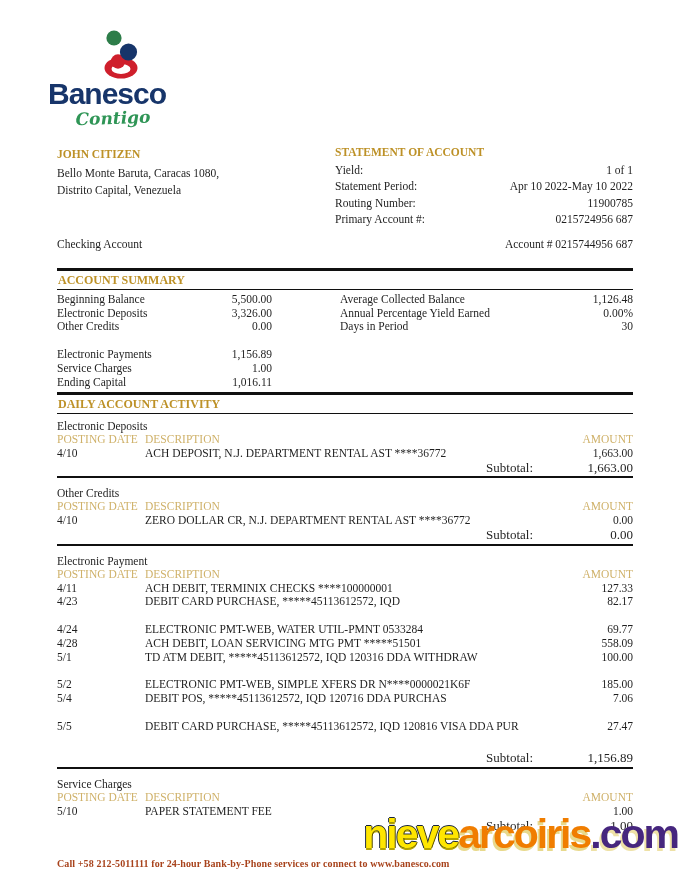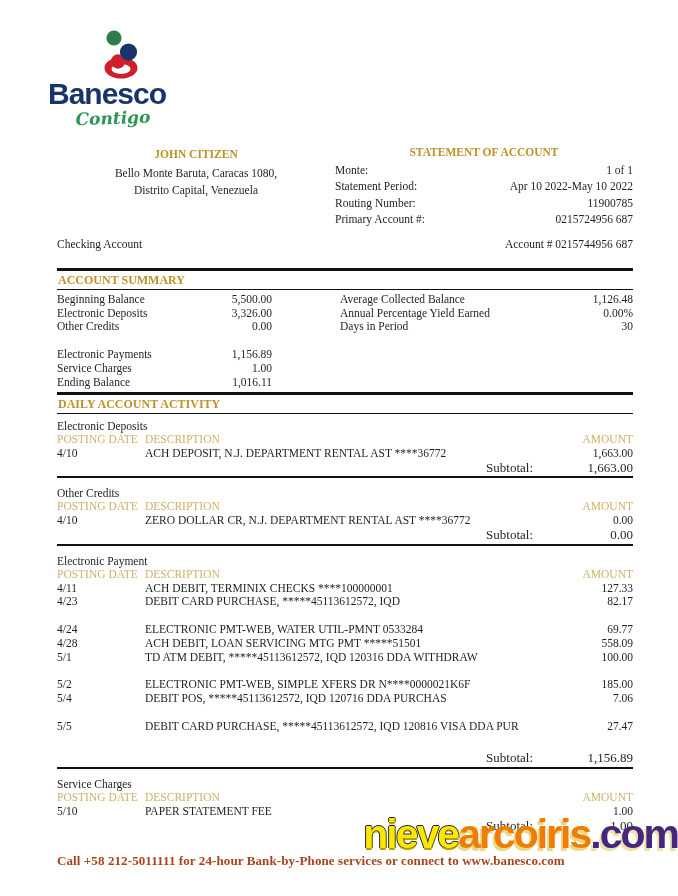"JOHN CITIZEN" .header-cols { text-align: center -> none }
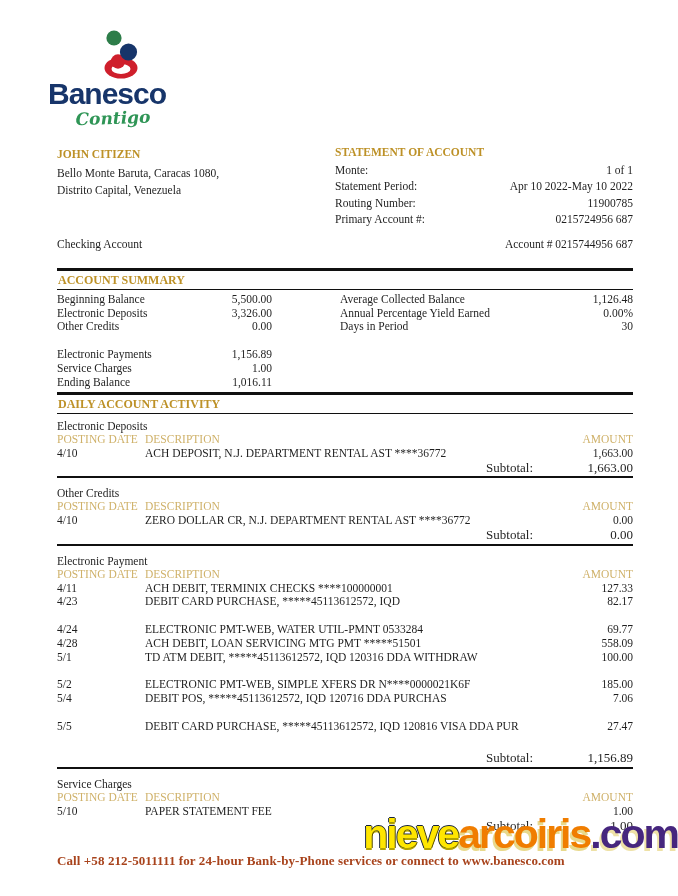"Monte:" span { text: Monte -> Yield }
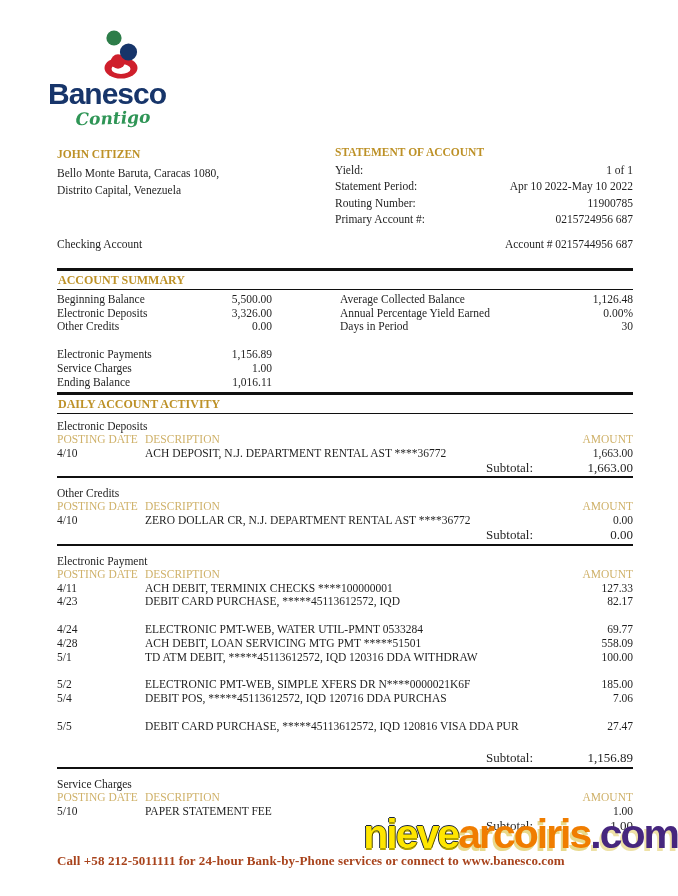"Ending Balance" span { text: Balance -> Capital }
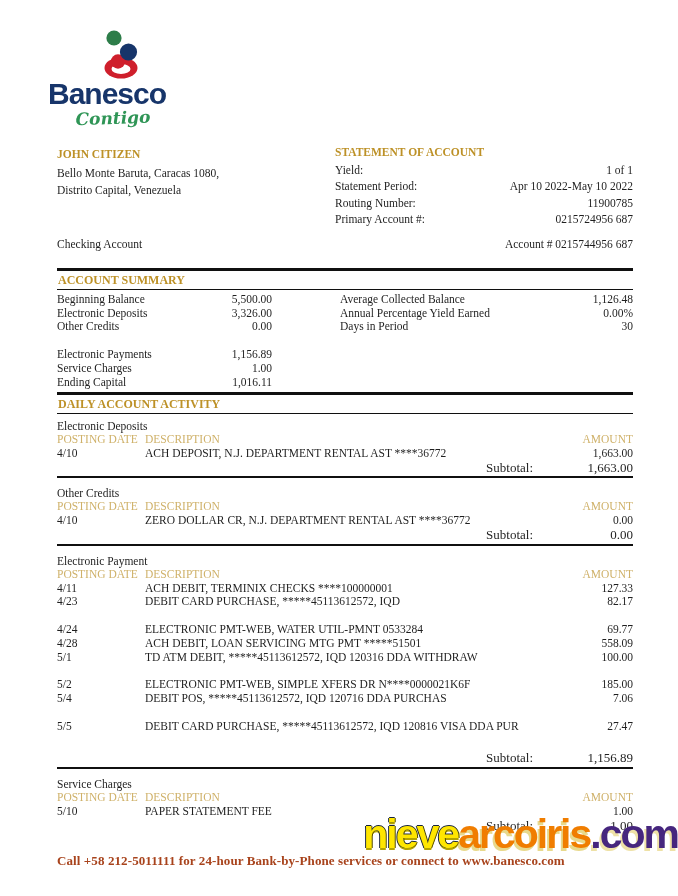"Call +58 212-5011111 for 24-hour" .footer { font-size: 13px -> 10px }
